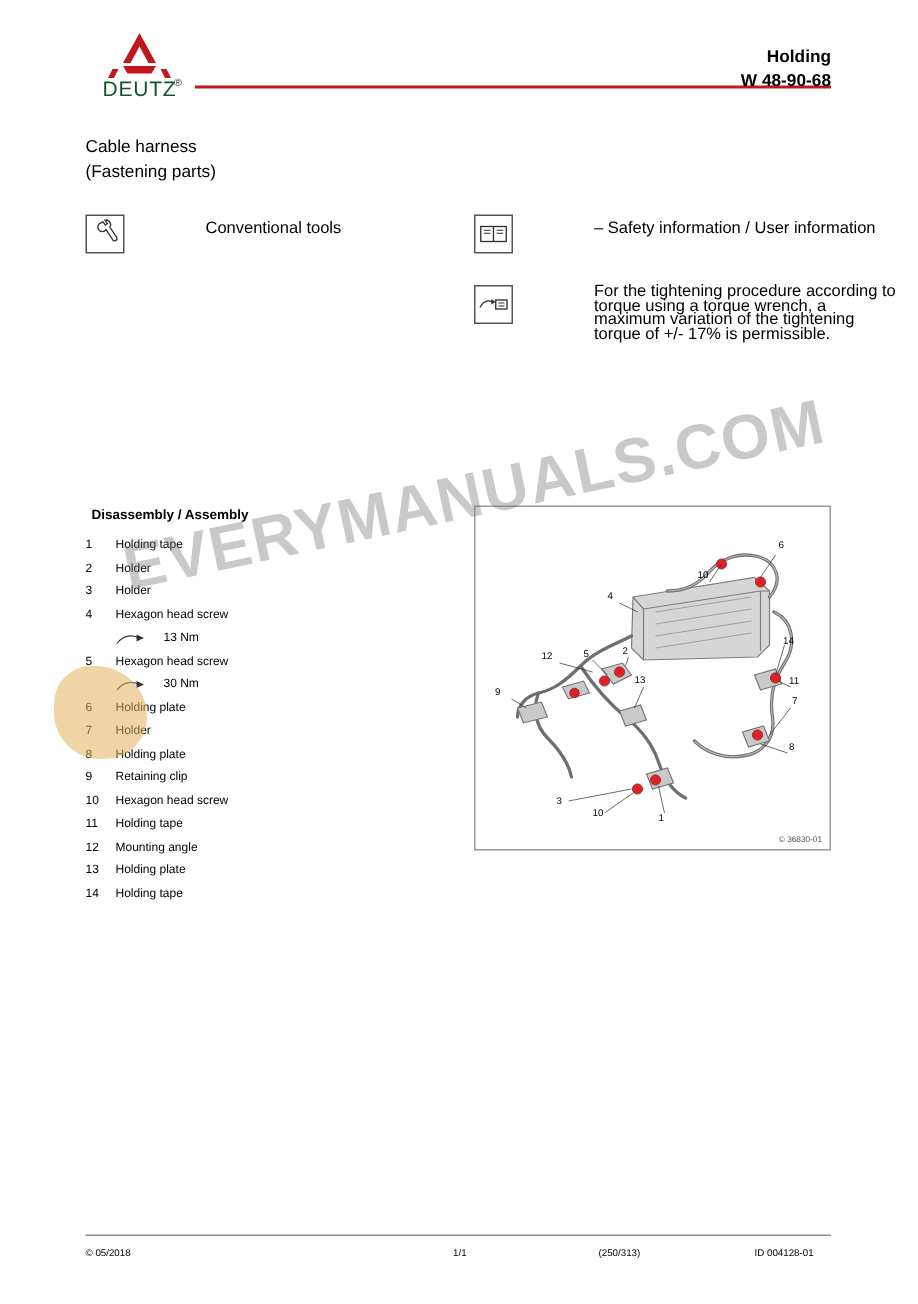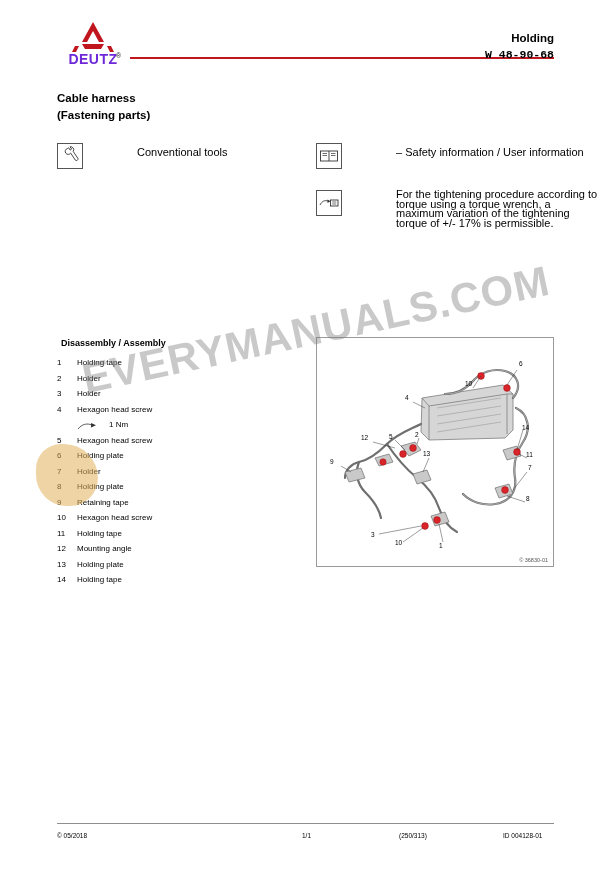"DEUTZ" .logo-text { color: #6d28d9 -> #14532d; font-weight: bold -> normal }
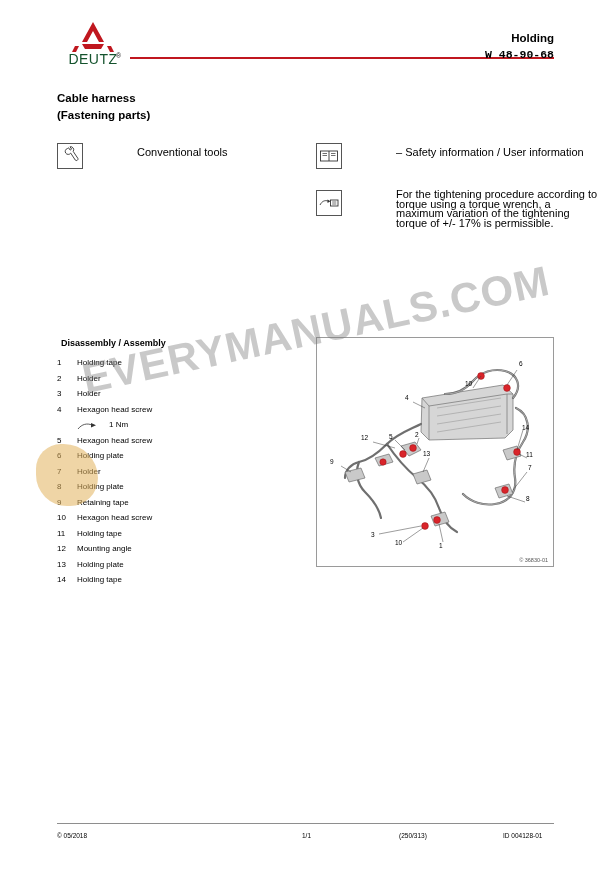"W 48-90-68" .header-title2 { font-family: Liberation Mono, monospace -> none }
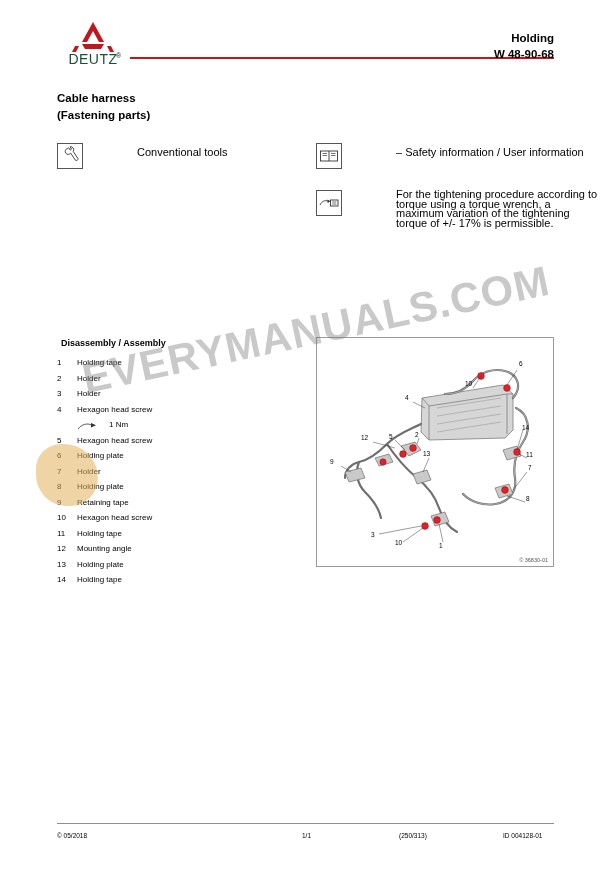"Cable harness" .doc-title { font-weight: bold -> normal }
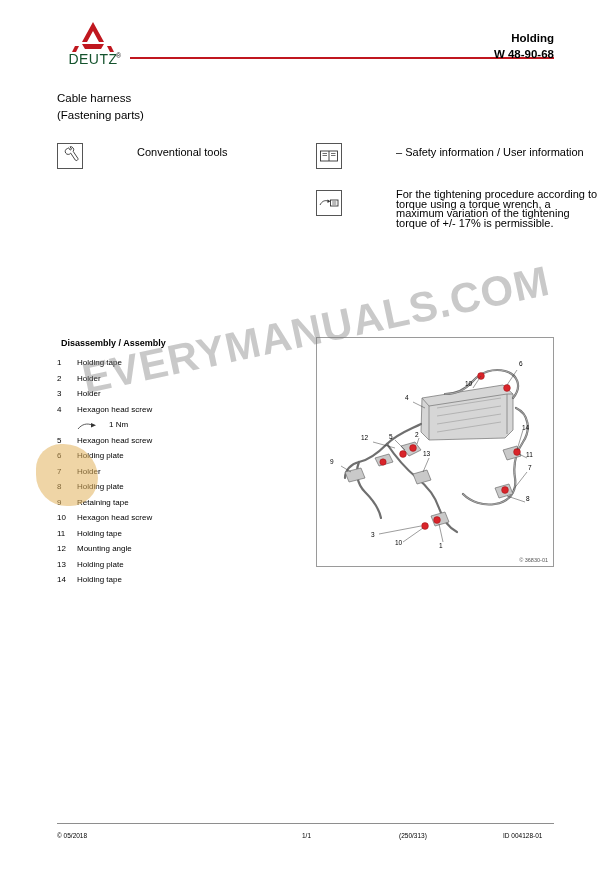"1 Nm" span.torque-val { text: 1 -> 13 }
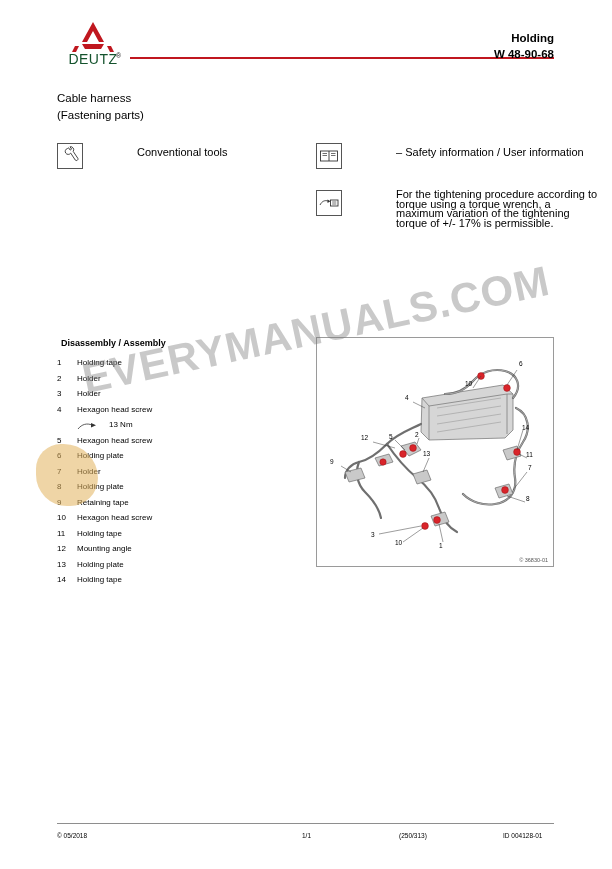"30 Nm" div.torque-row { html: none -> <div> <span> <svg> <path></path> <path></path> </svg> </span> <span>30 Nm</span> </div> }
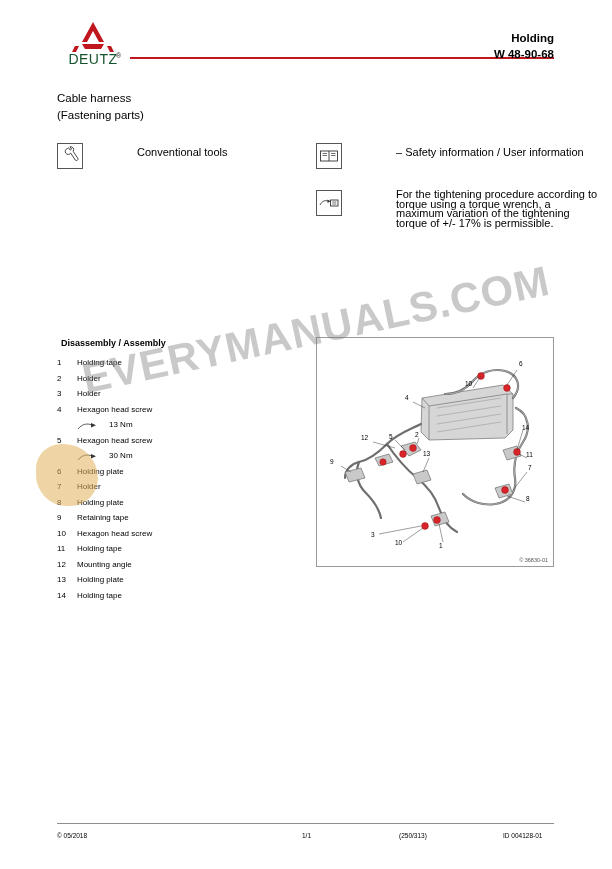"Retaining tape" span.part-label { text: tape -> clip }
